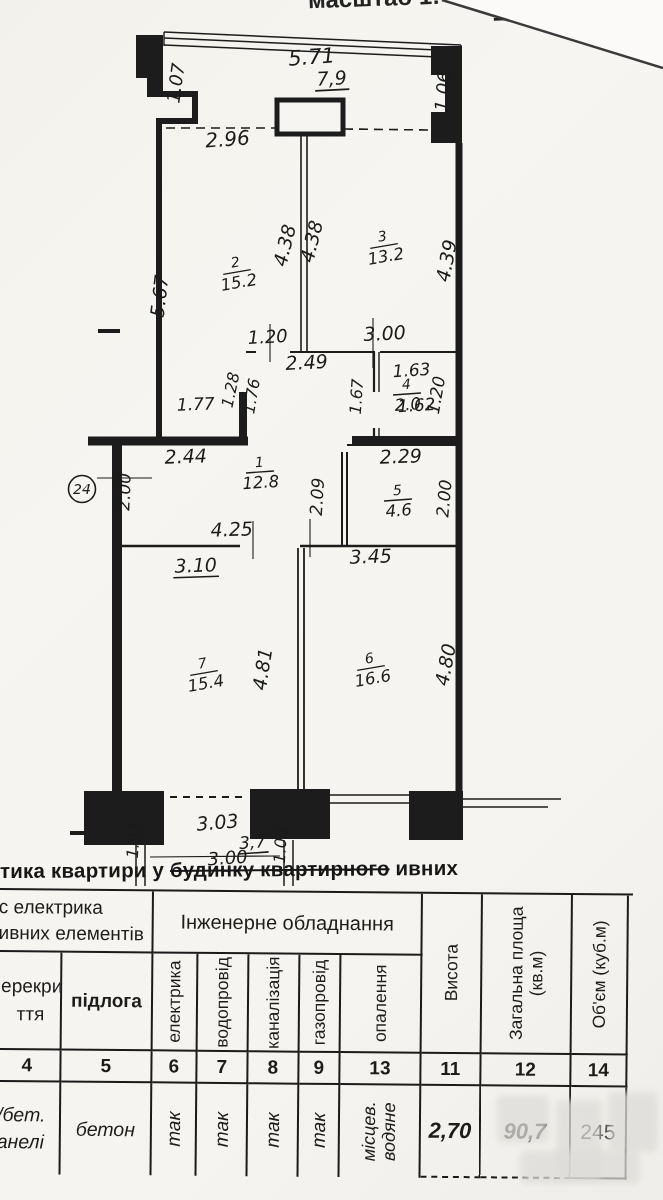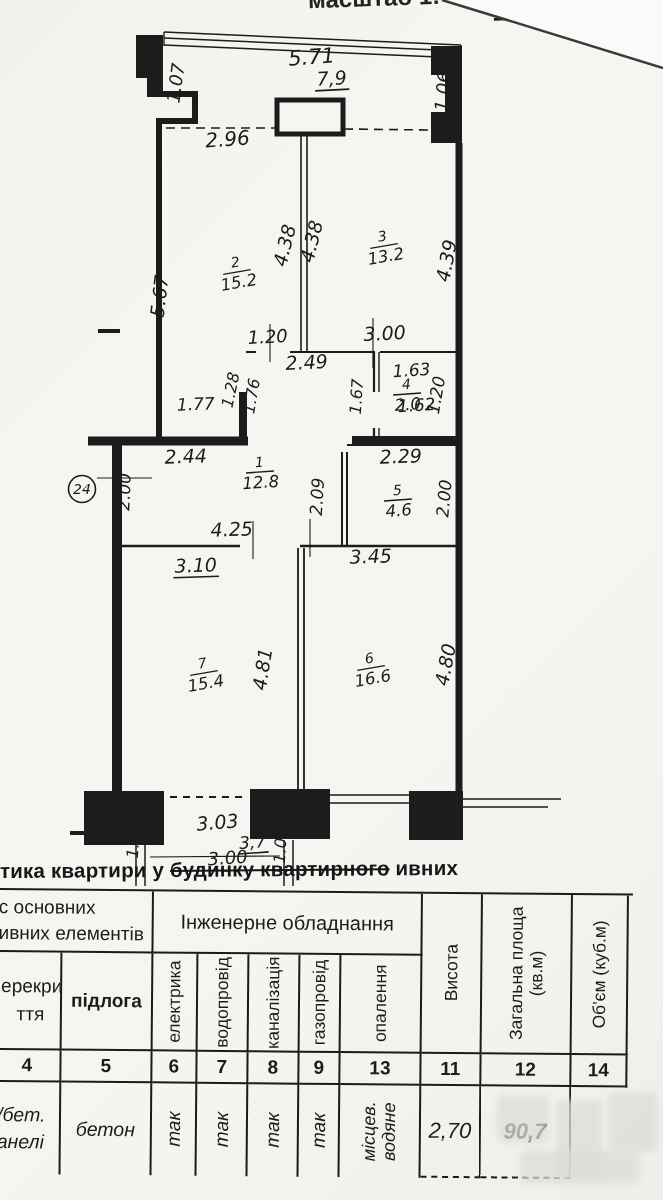"с основних" span { text: основних -> електрика }
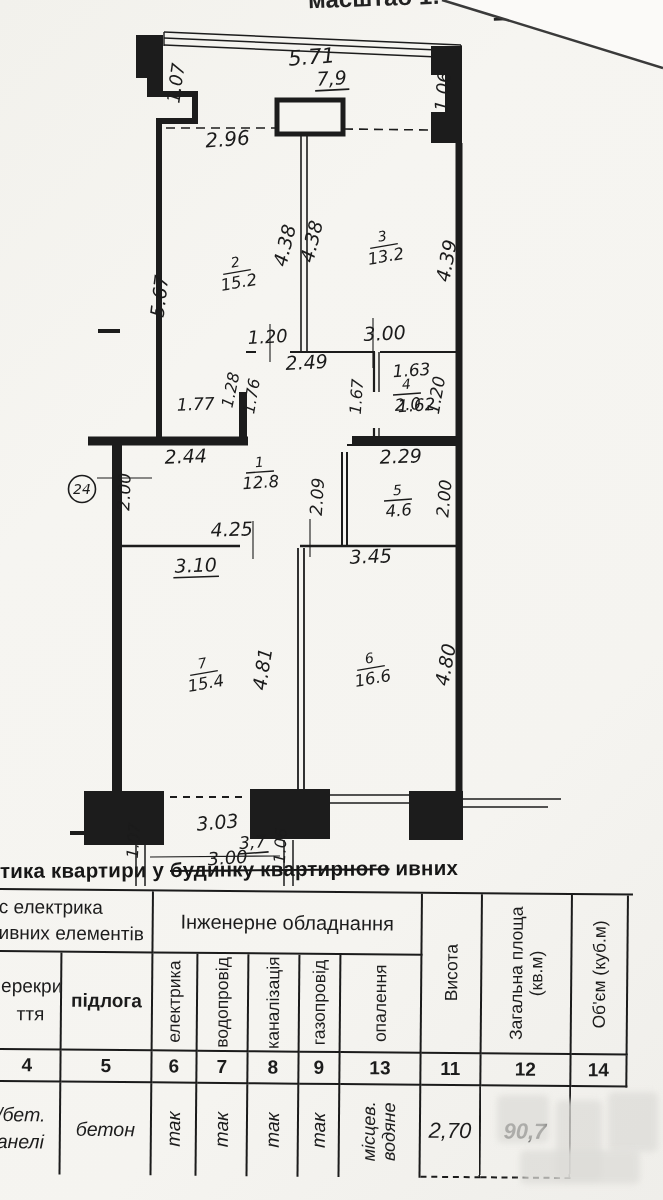"2,70" div.cell { font-weight: 400 -> 700 }
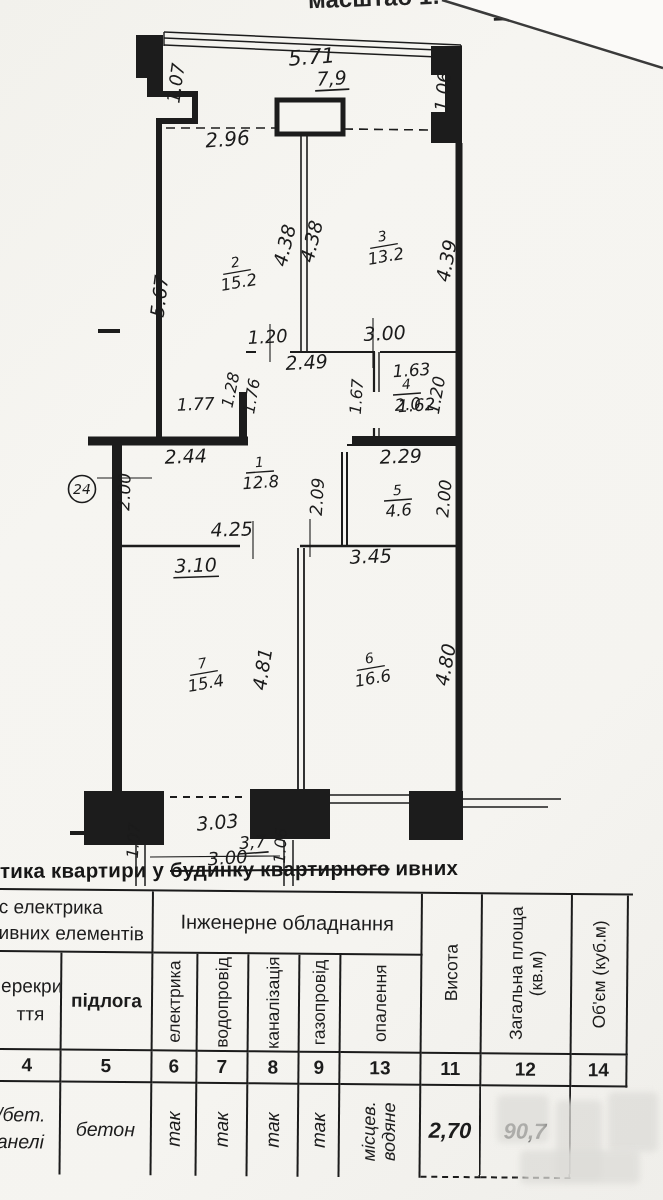"245" div.cell { html: none -> <div>245</div> }
